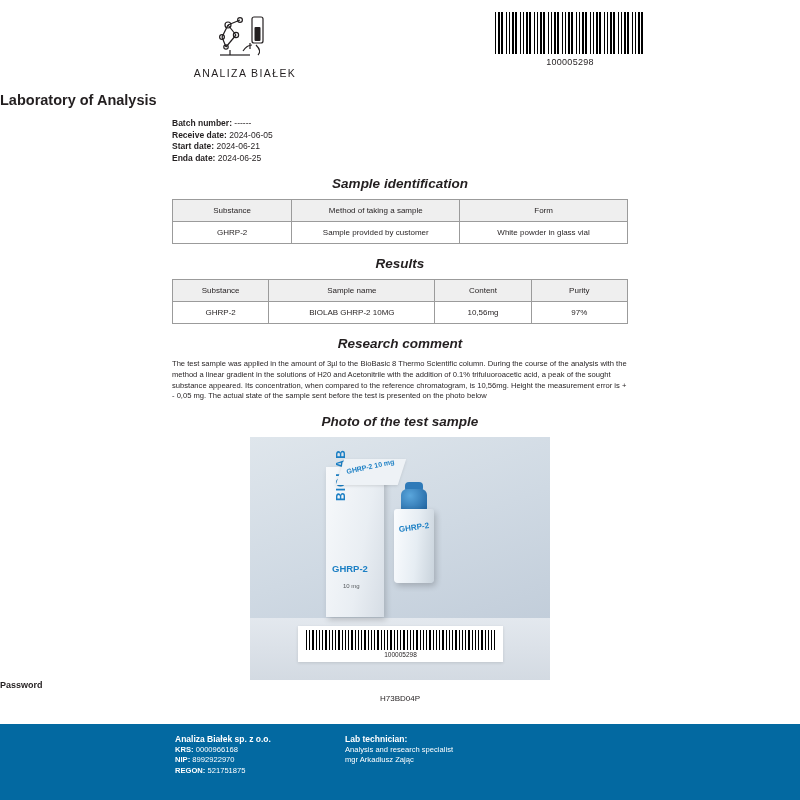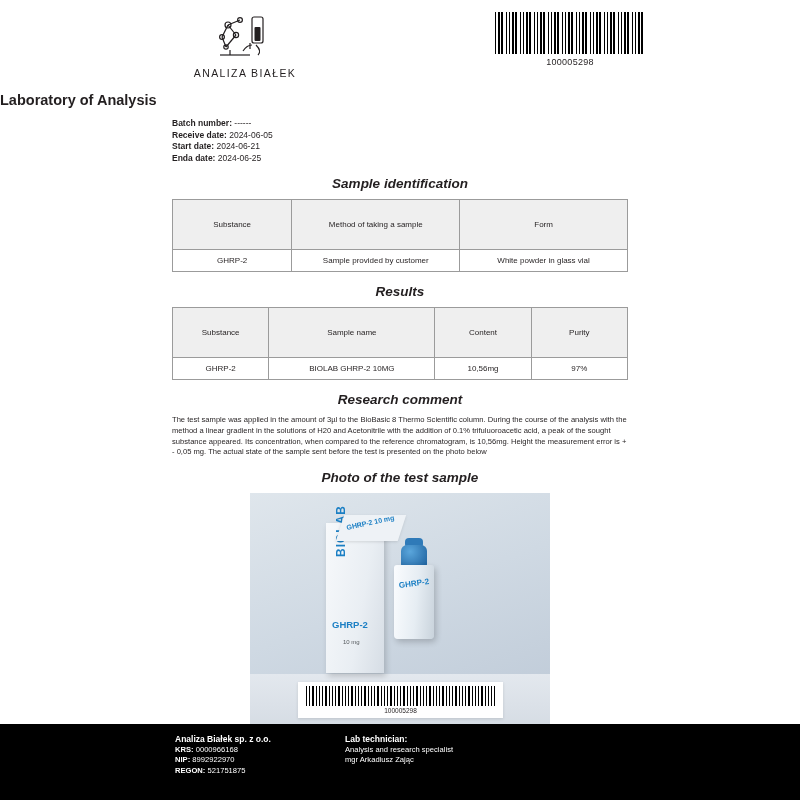"Substance" table.data thead th { padding: 20px 2px -> 6px 2px }
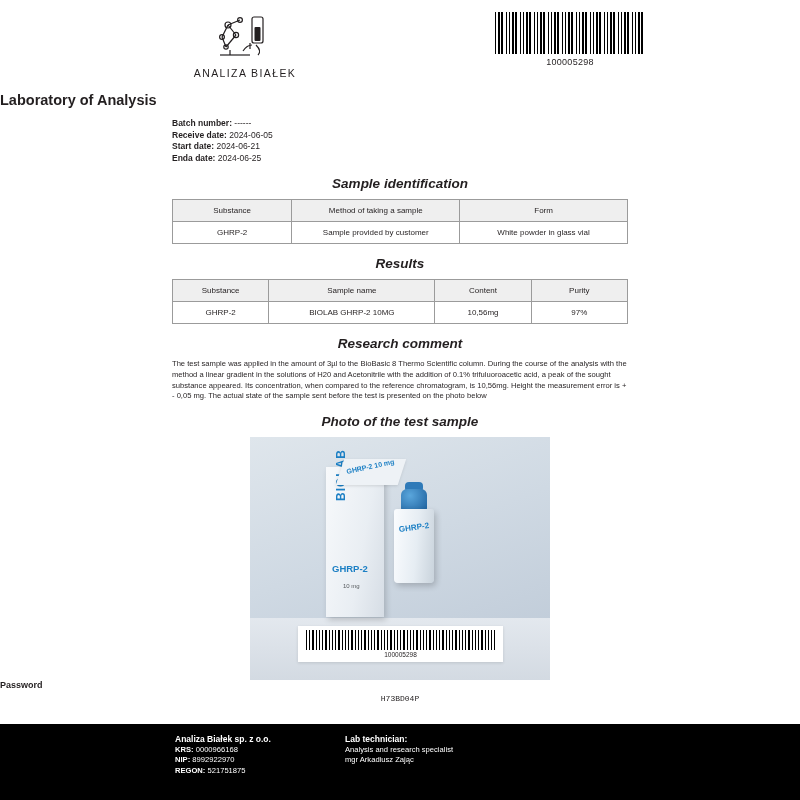"H73BD04P" .password-value { font-family: Liberation Mono, monospace -> none }
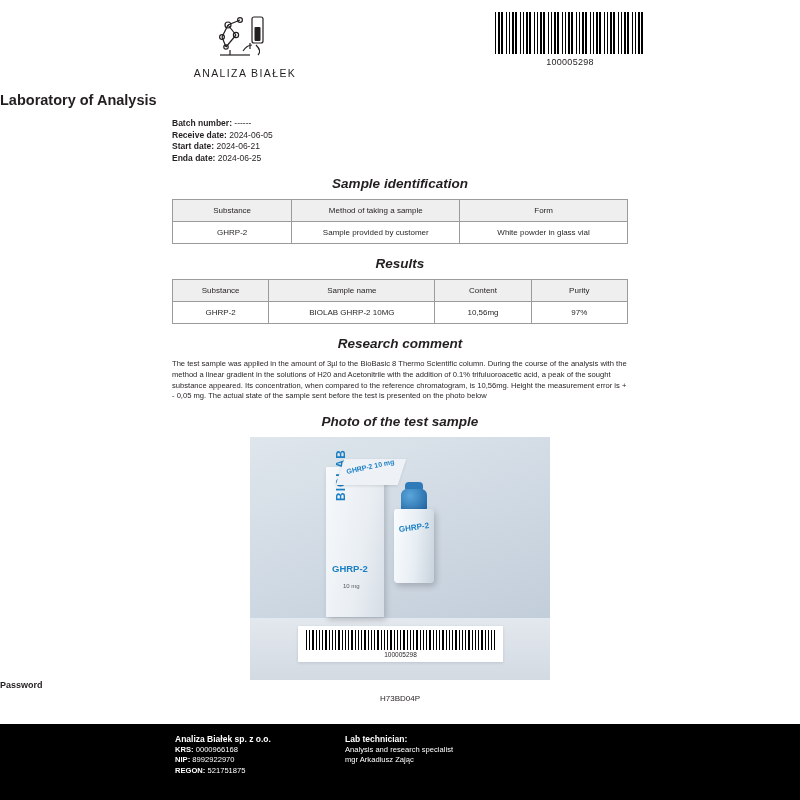"Analiza Białek sp. z o.o." .footer { background: #000000 -> #0369a1 }
